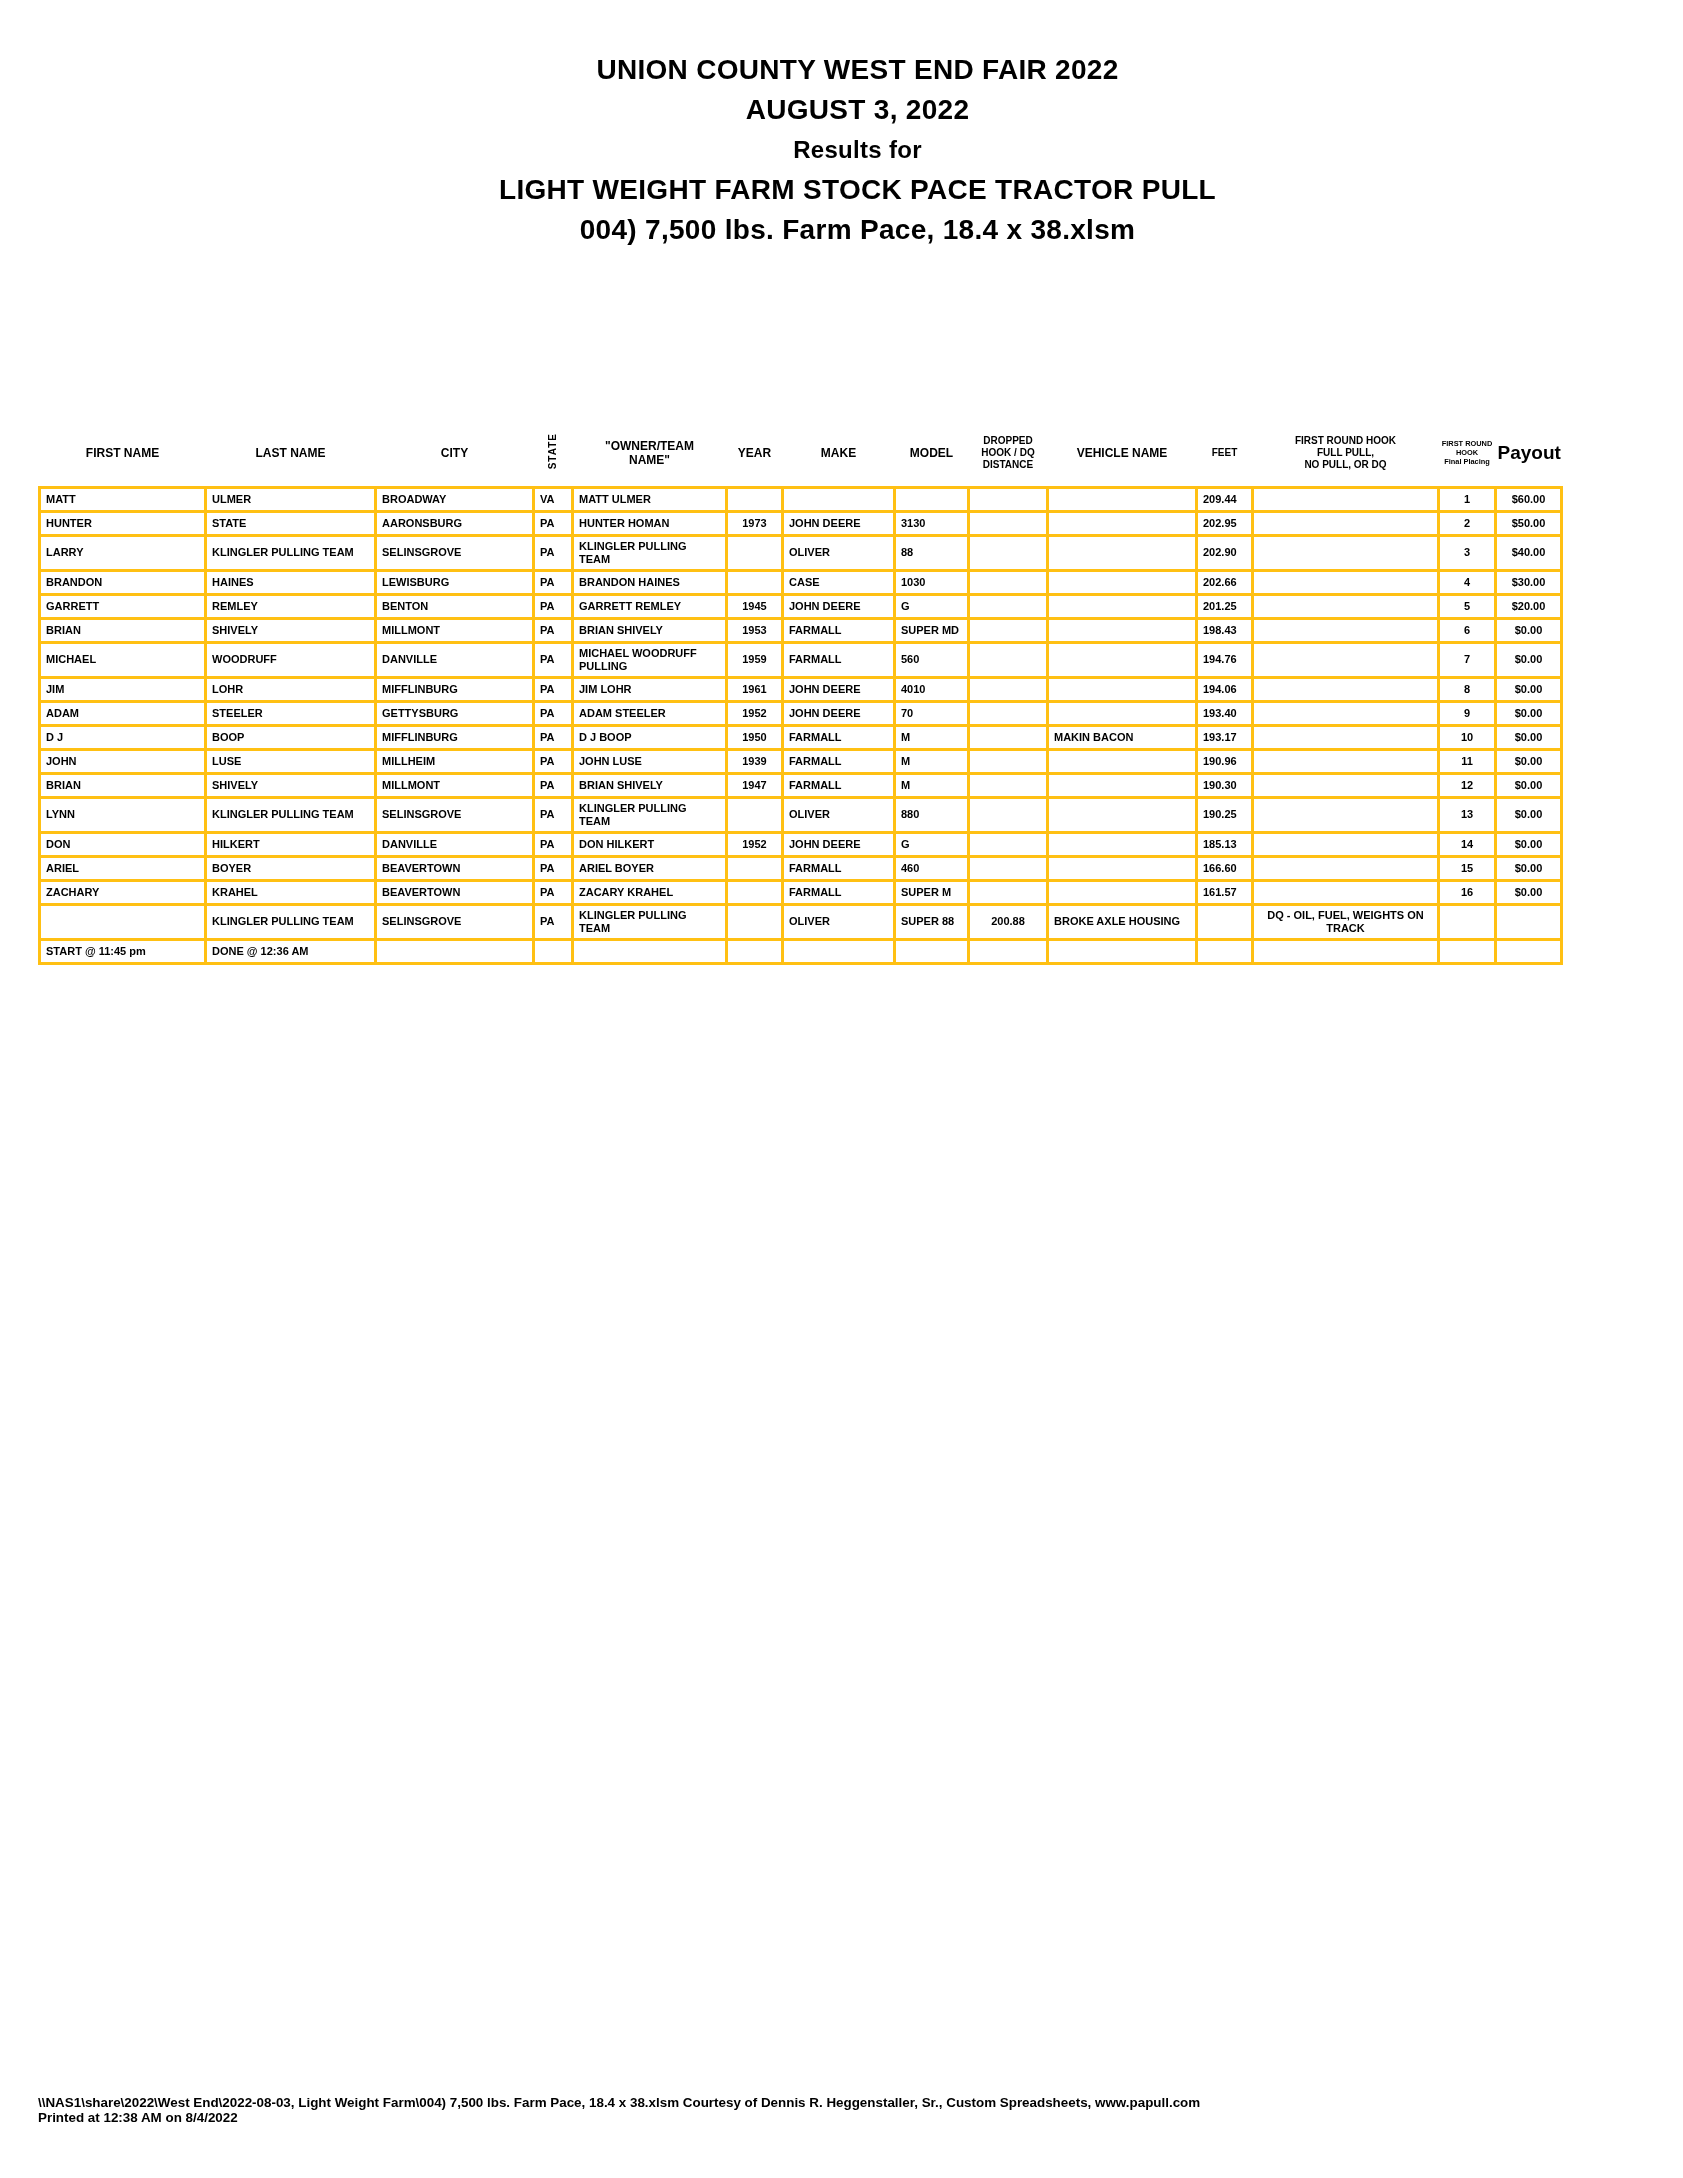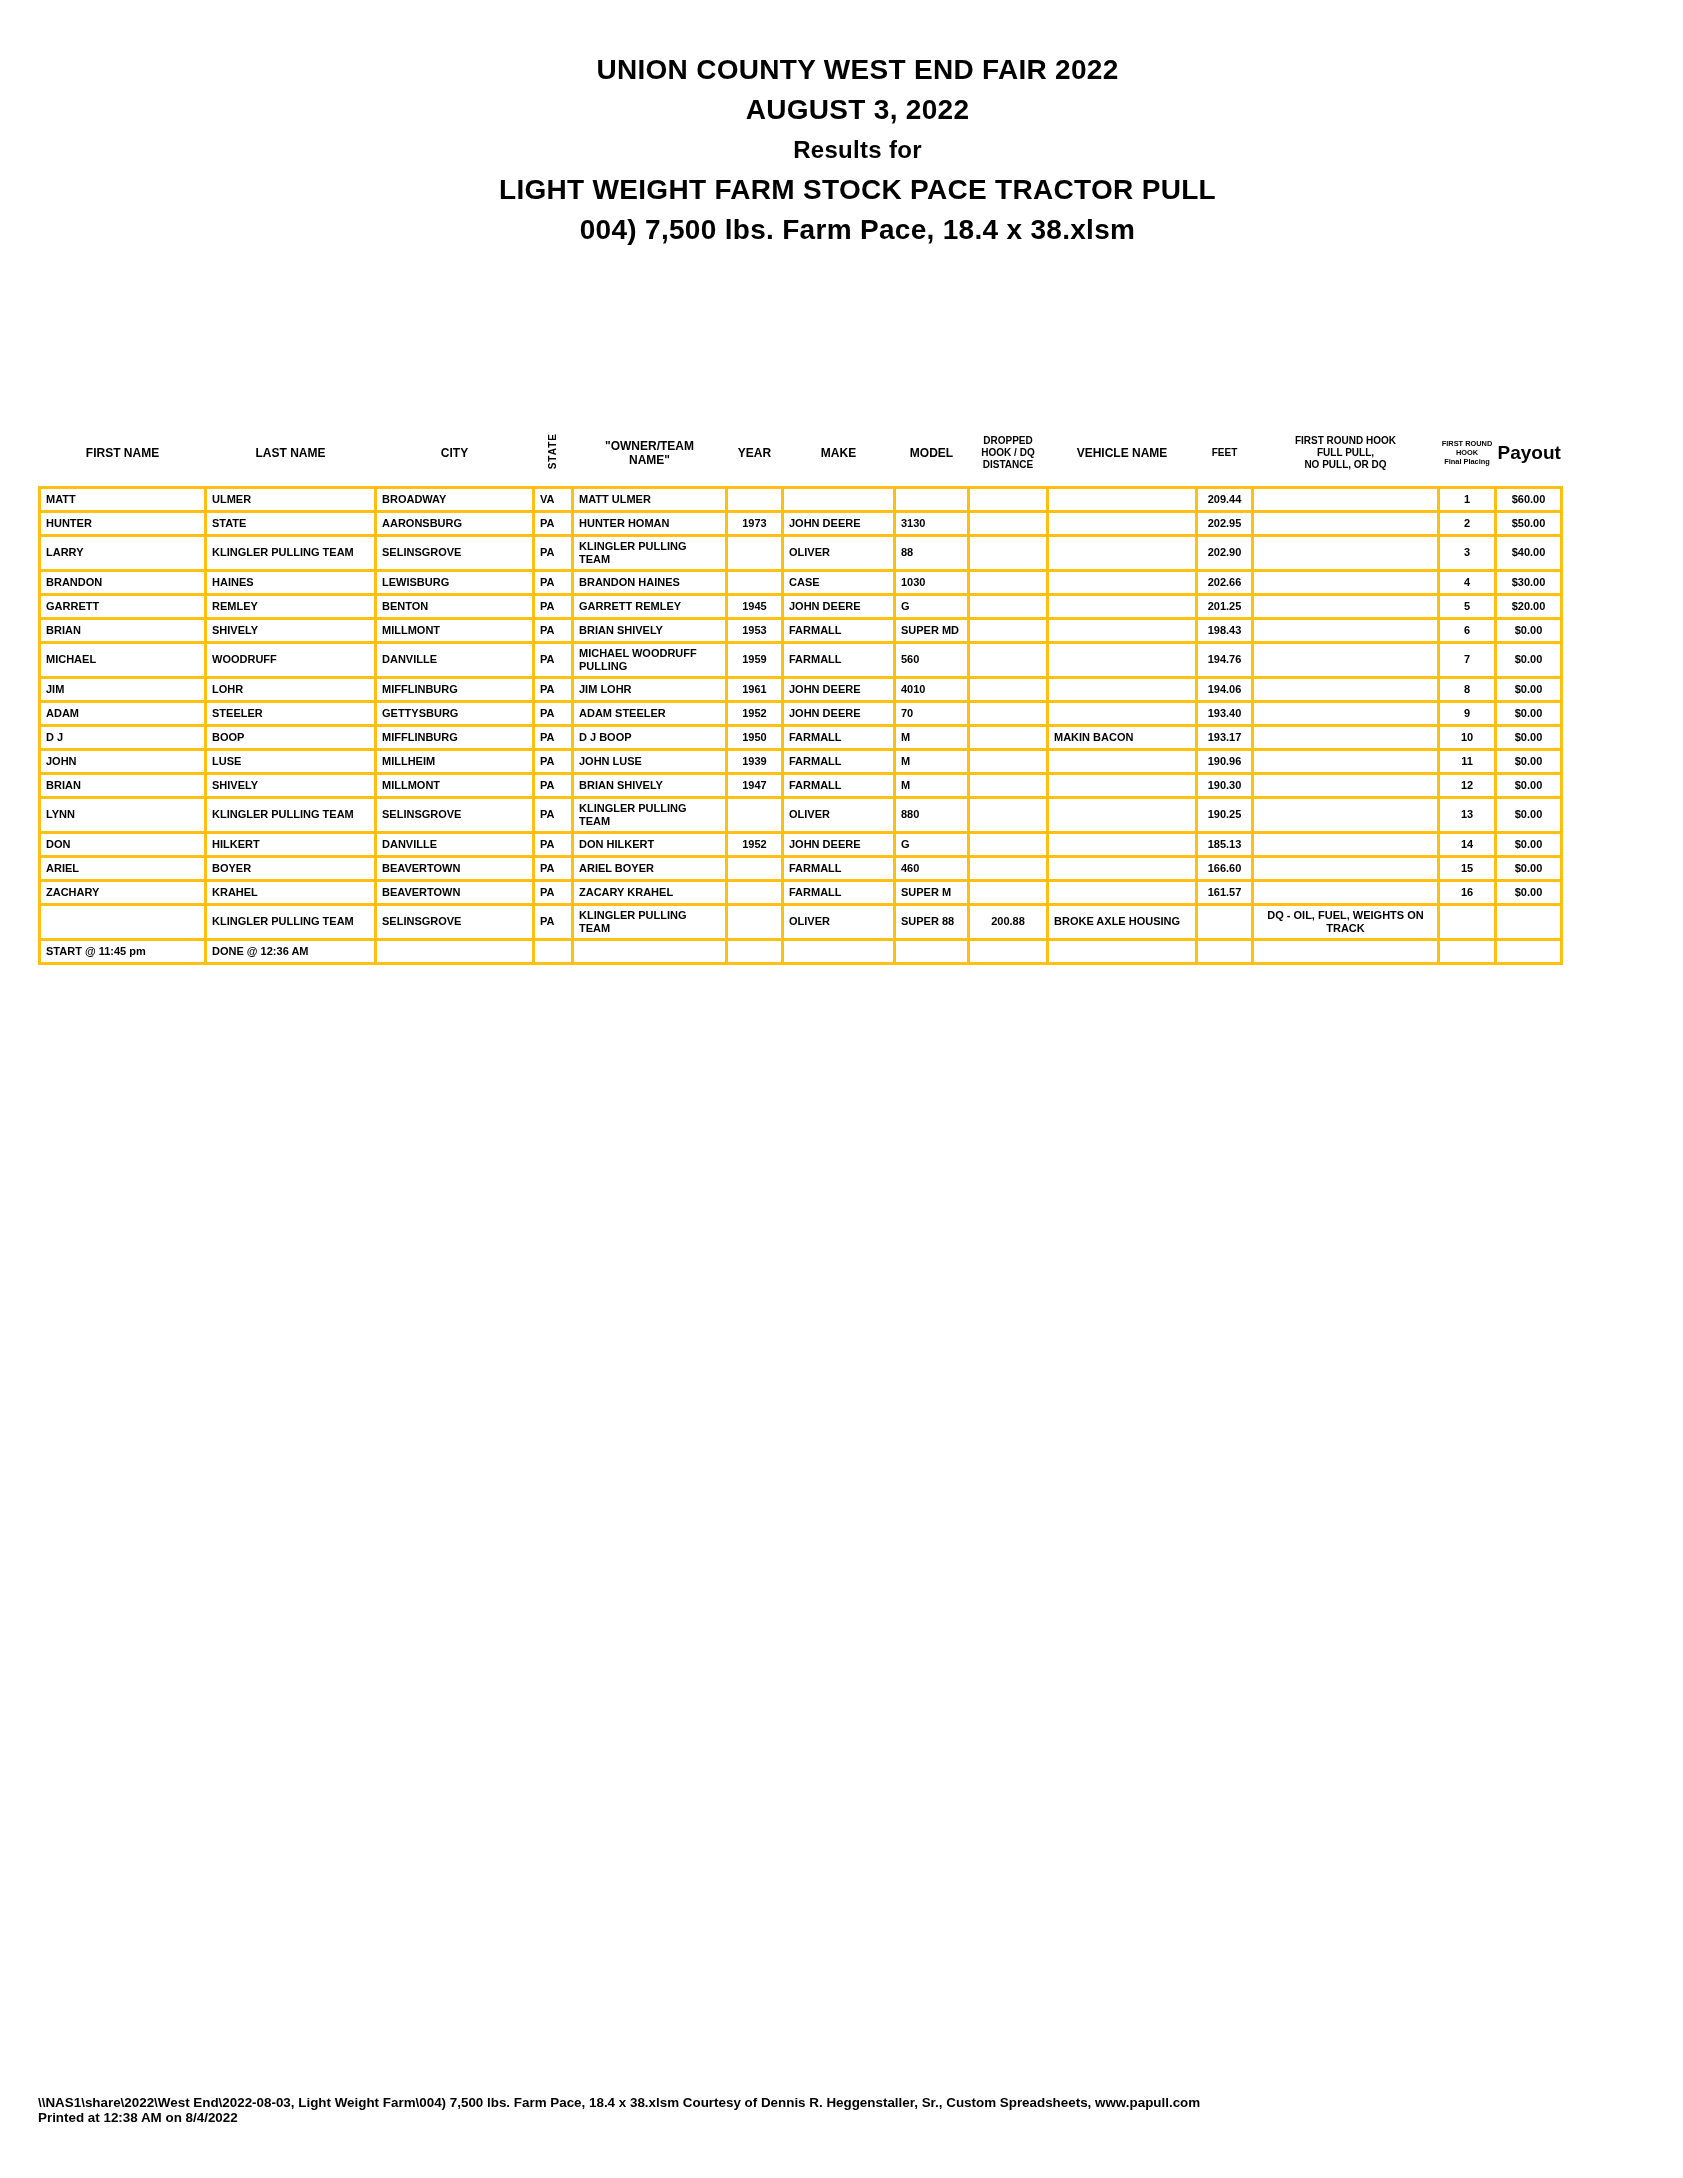"209.44" td.al-right { text-align: center -> left }
